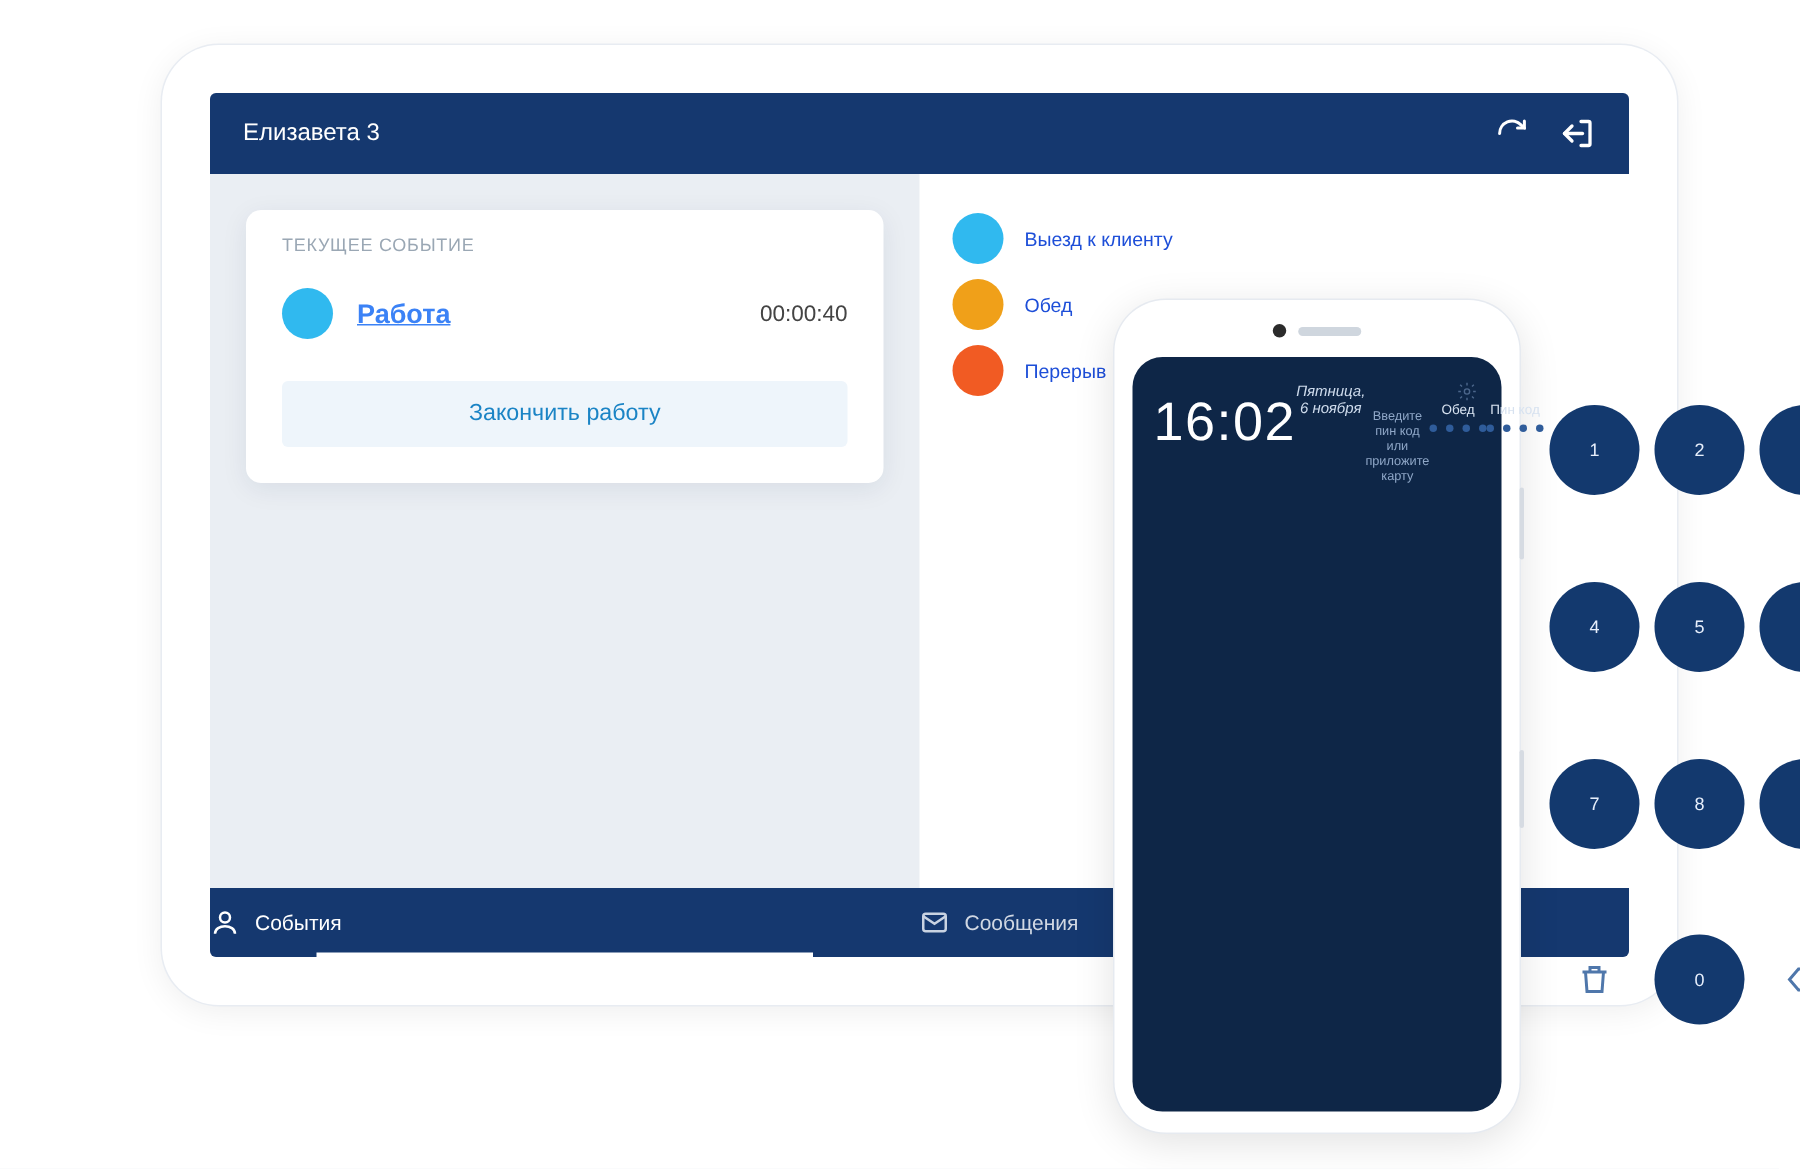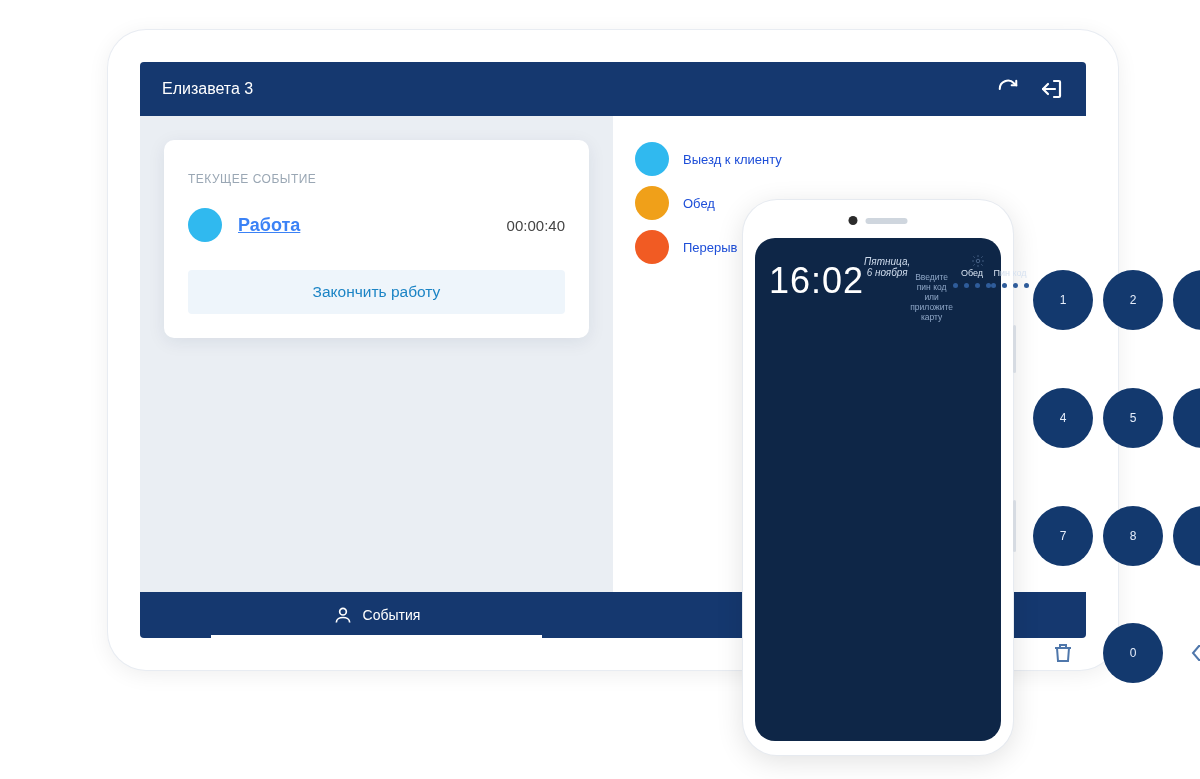"ТЕКУЩЕЕ СОБЫТИЕ" .event-card { padding: 32px 24px 24px -> 16px 24px 24px }
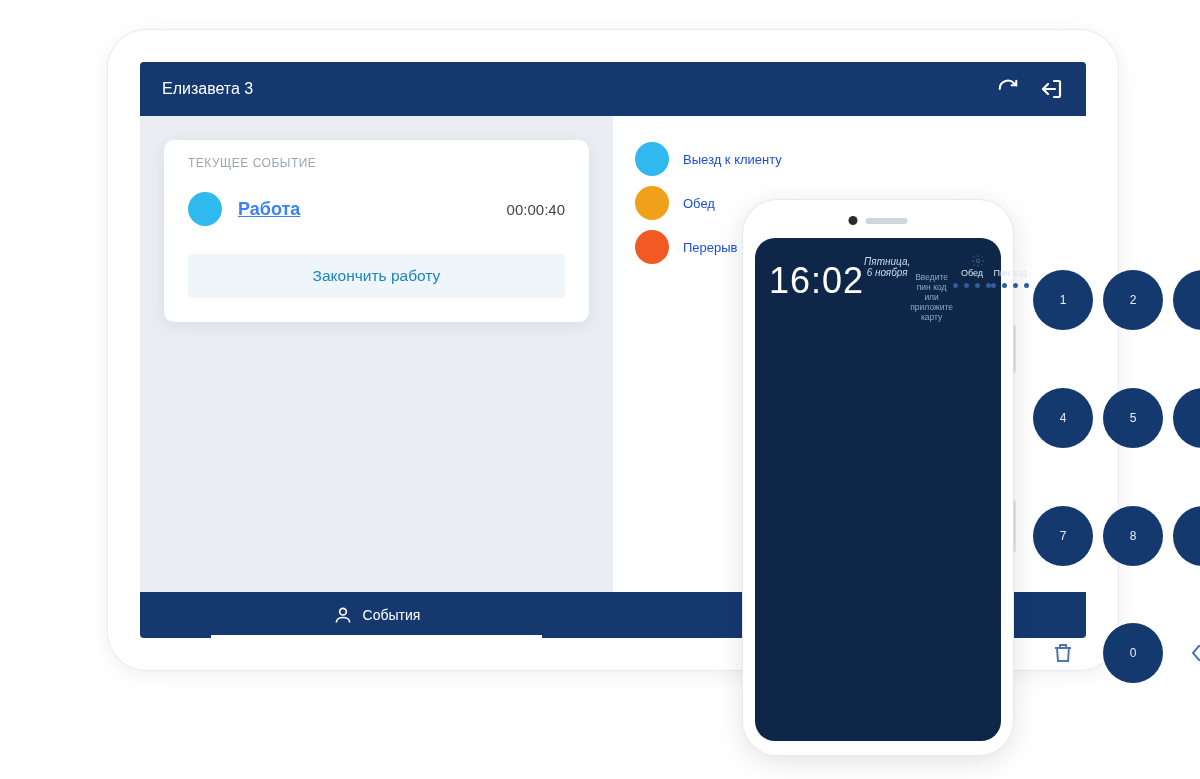"События" .tab-btn { justify-content: center -> none }
